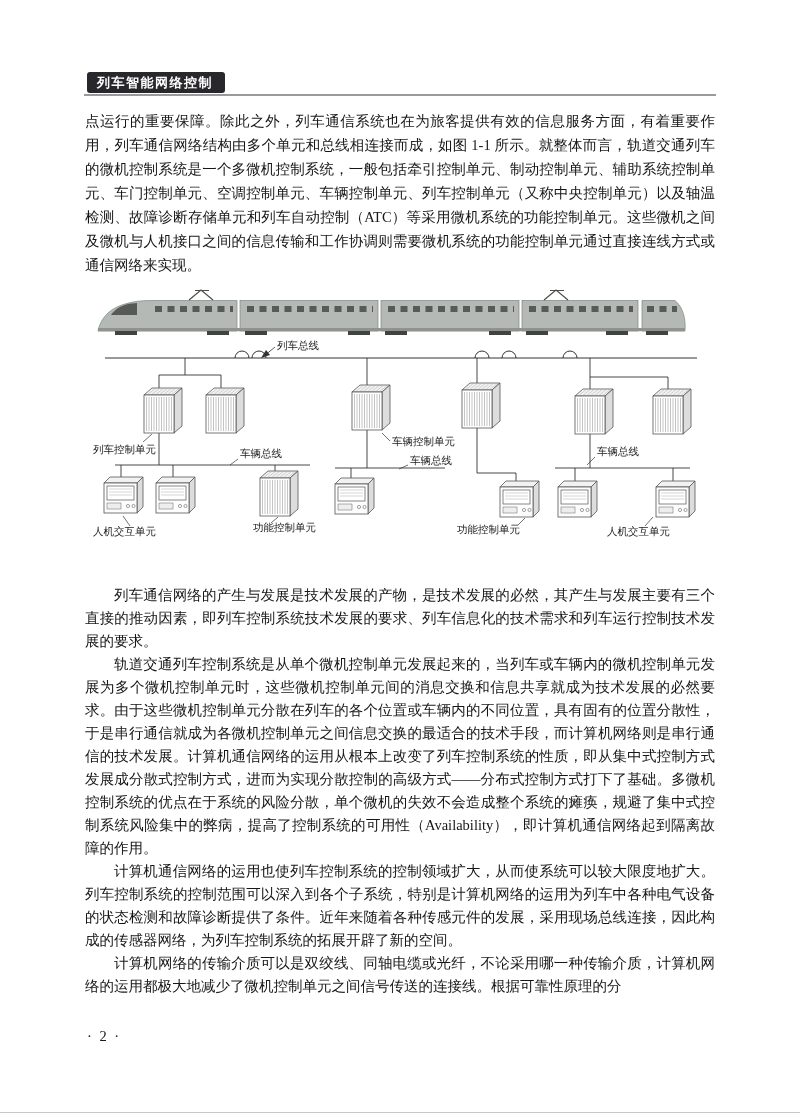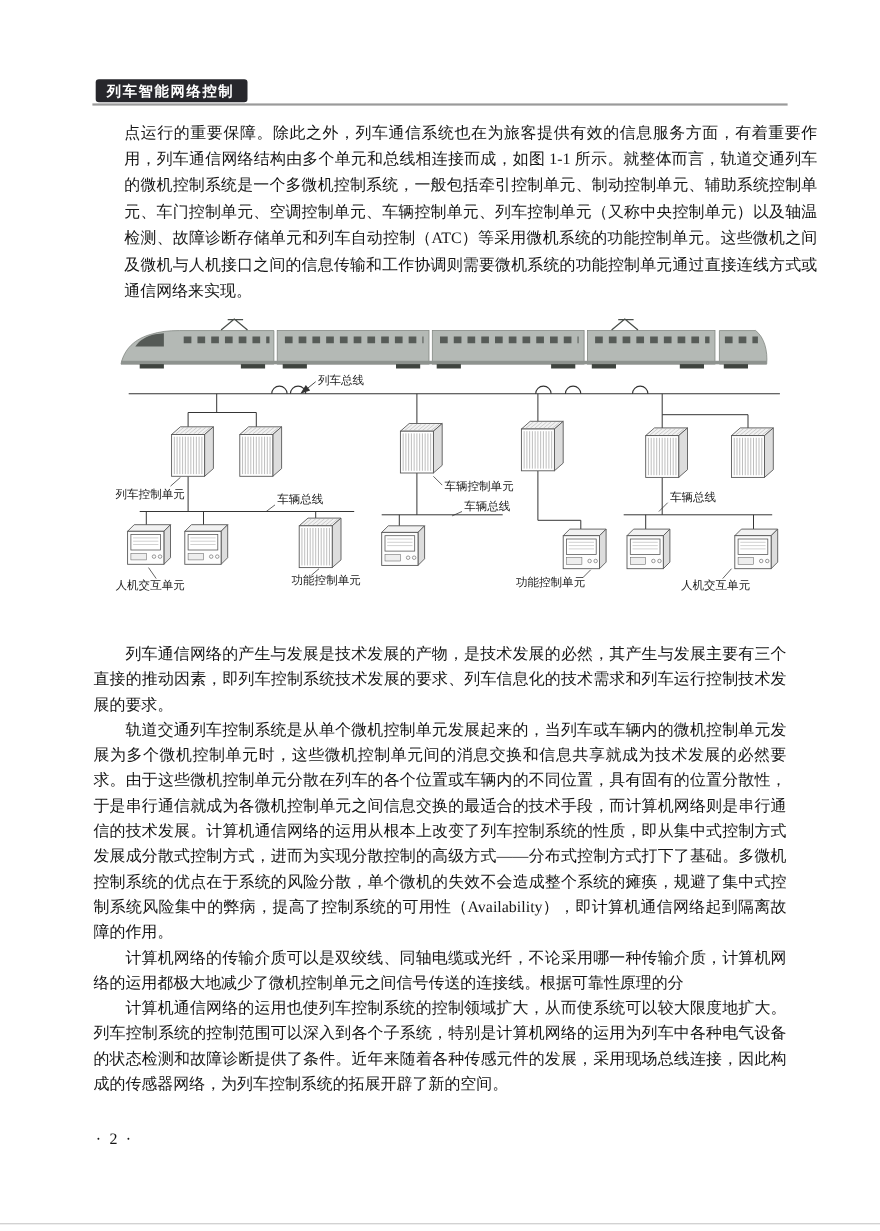"点运行的重要保障。除此之外，列车通信系统也在为旅客提供有效的信息服务方面，有着重" #para1 { margin-left: 28px -> none }
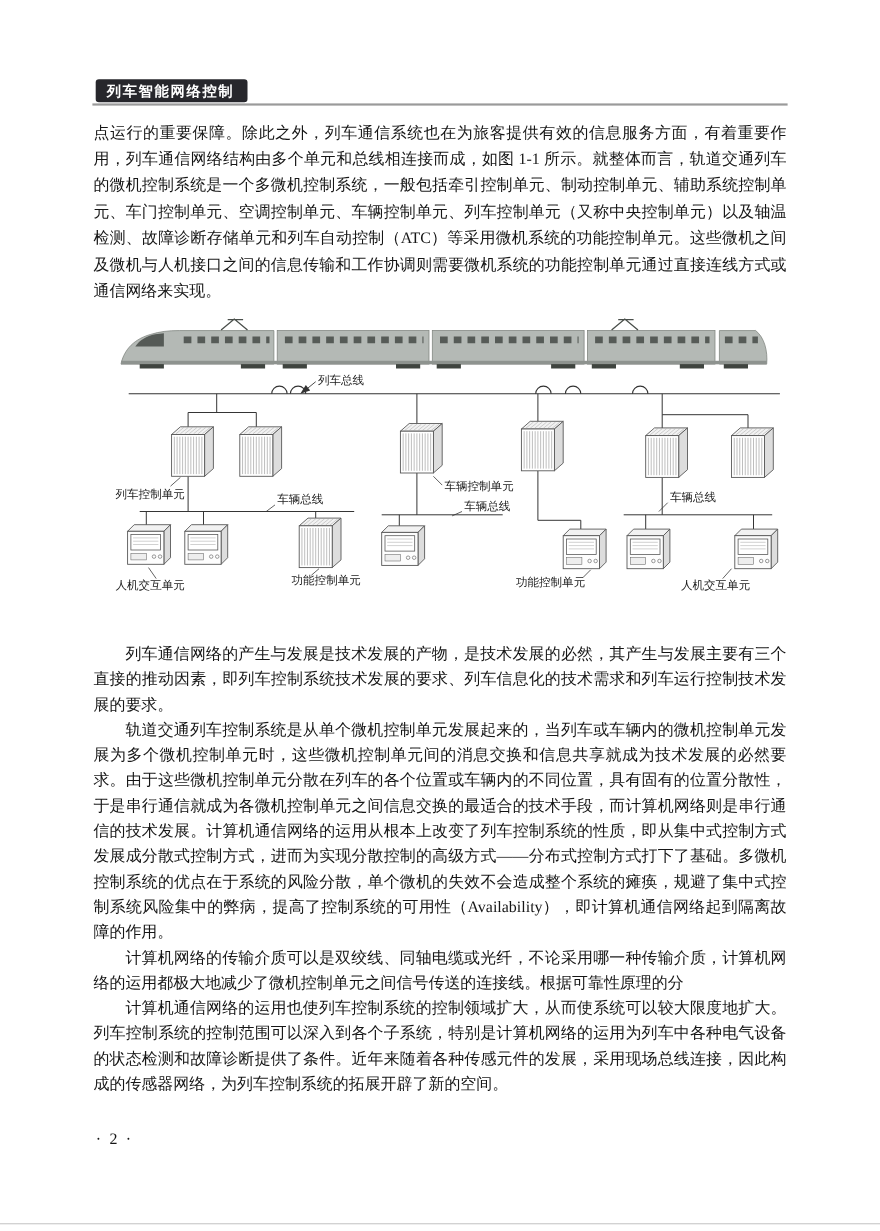"列车总线" .figure { margin-left: 12px -> none }
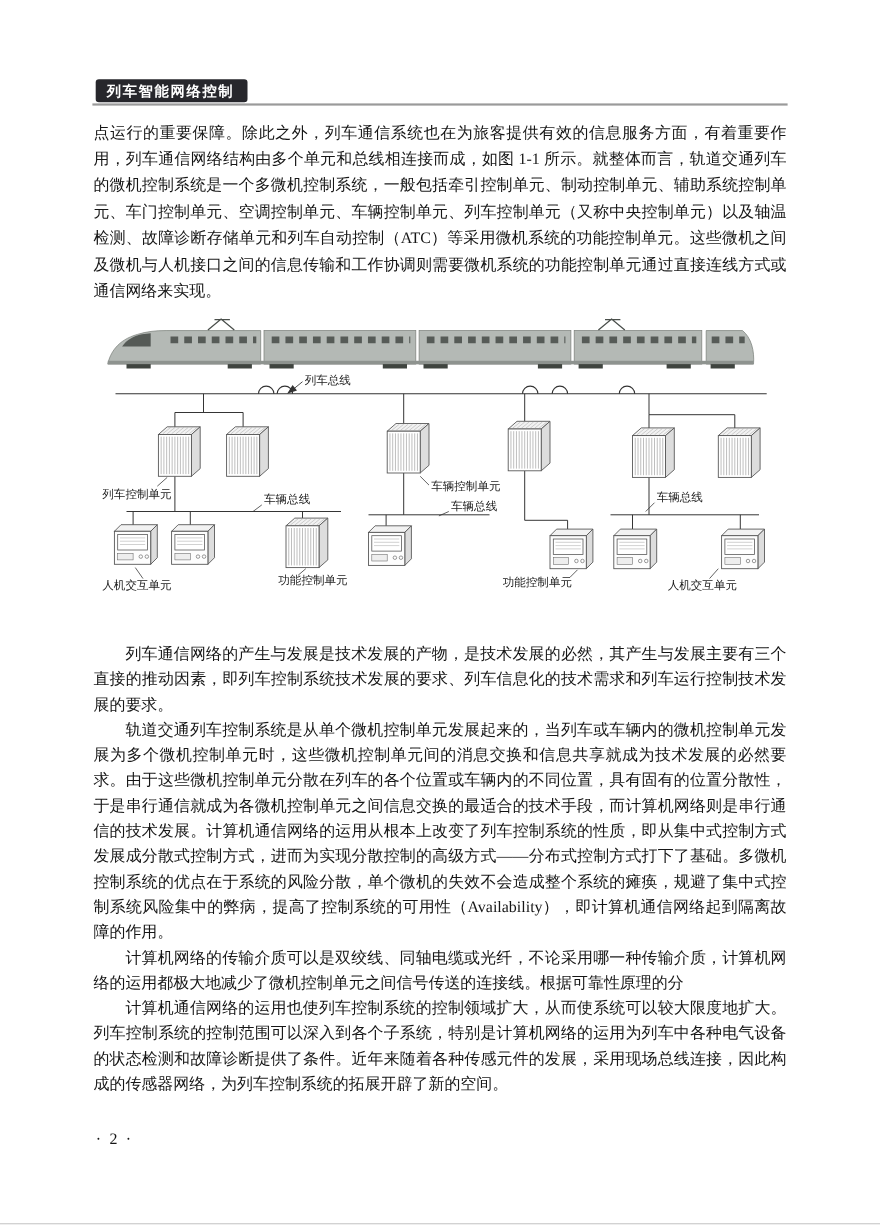"计算机网络的传输介质可以是双绞线、同轴电缆或光纤，不论采用哪一种传输介质，计算机" p { order: before "计算机通信网络的运用也使列车控制系统的控制领域扩大，从而使系统可以较大限度地扩大" -> after "计算机通信网络的运用也使列车控制系统的控制领域扩大，从而使系统可以较大限度地扩大" }
